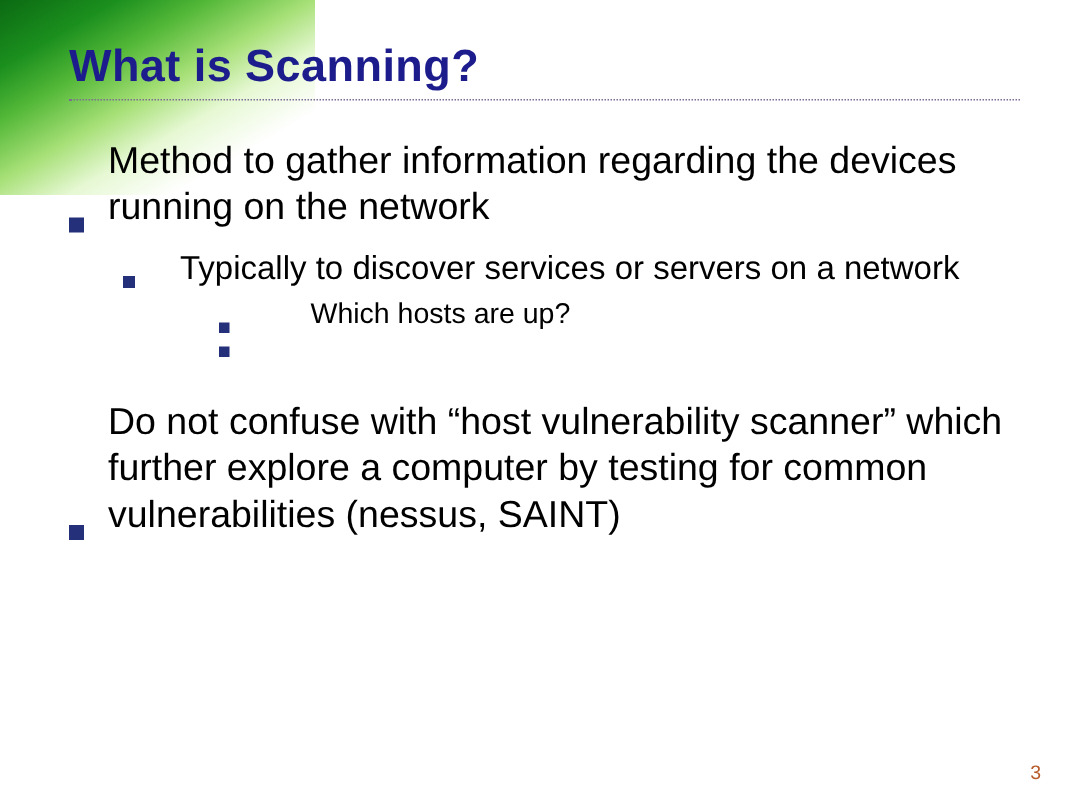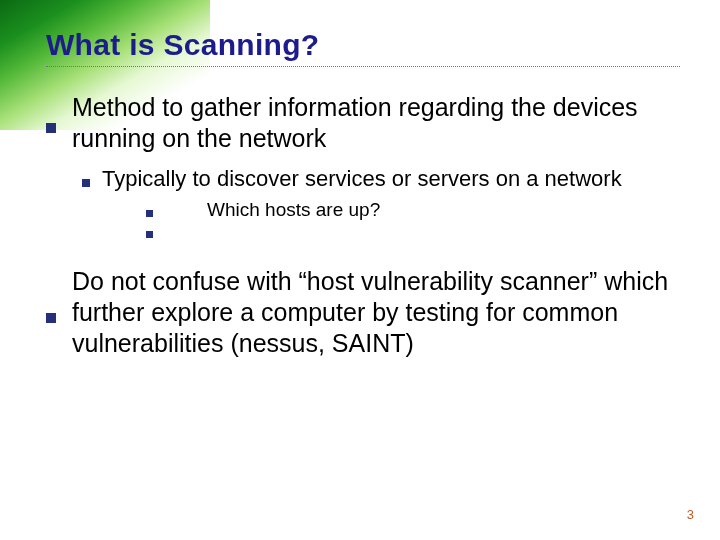"Method to gather information regarding" .b1, .b2, .b3 { align-items: center -> flex-end }
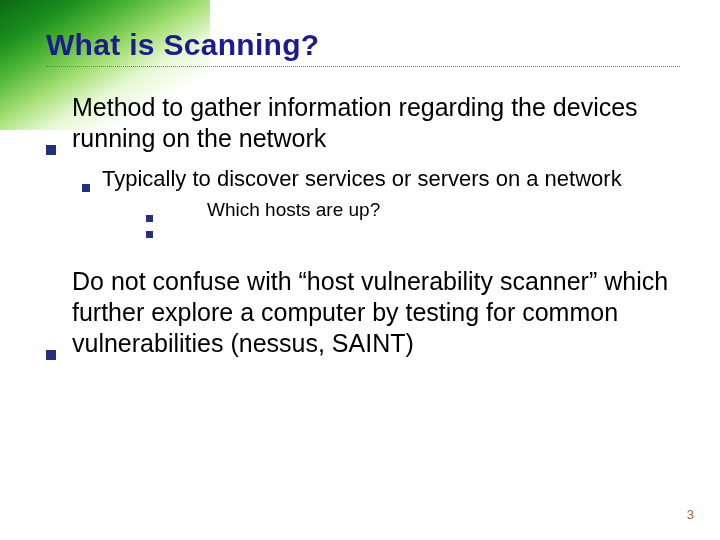"Typically to discover services or" .b2 { gap: none -> 18px }
